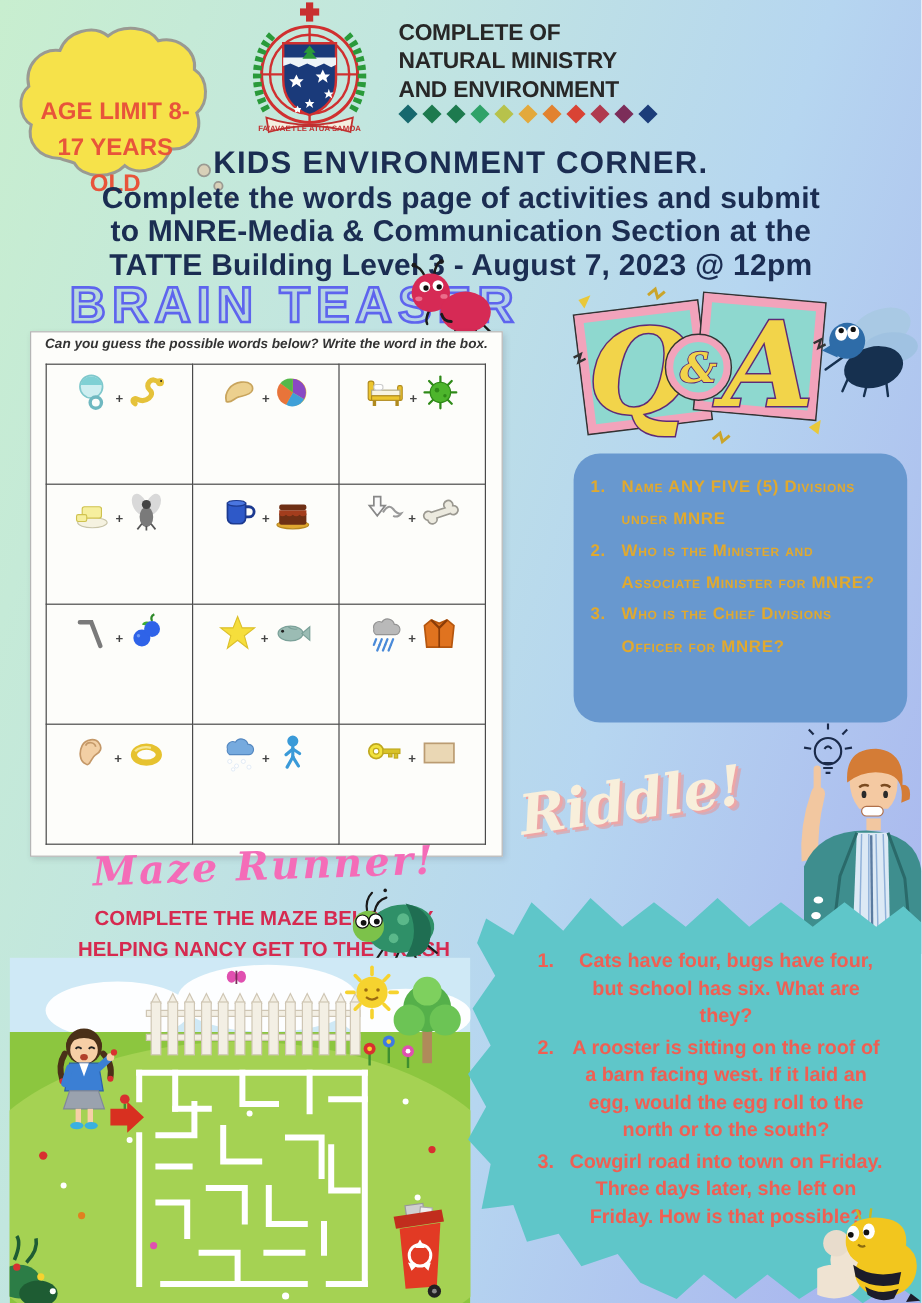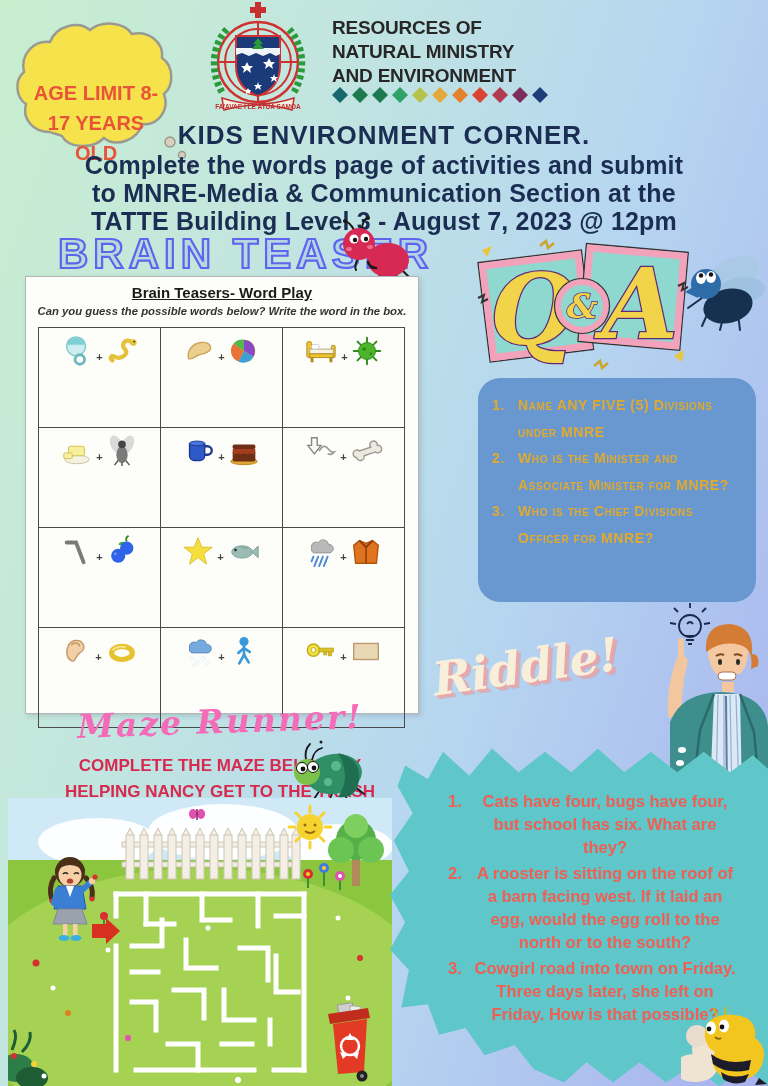"RESOURCES OF" div { text: RESOURCES -> COMPLETE }
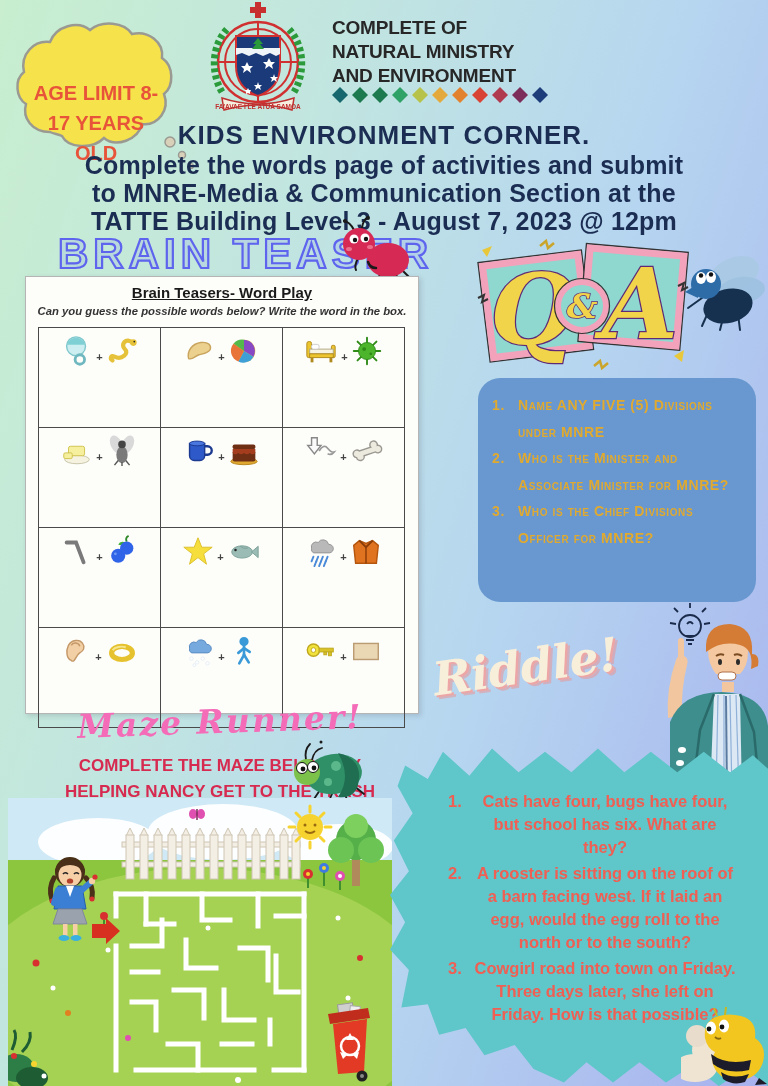"Brain Teasers- Word Play" div.wtitle { html: <div>Brain Teasers- Word Play</div> -> none }
